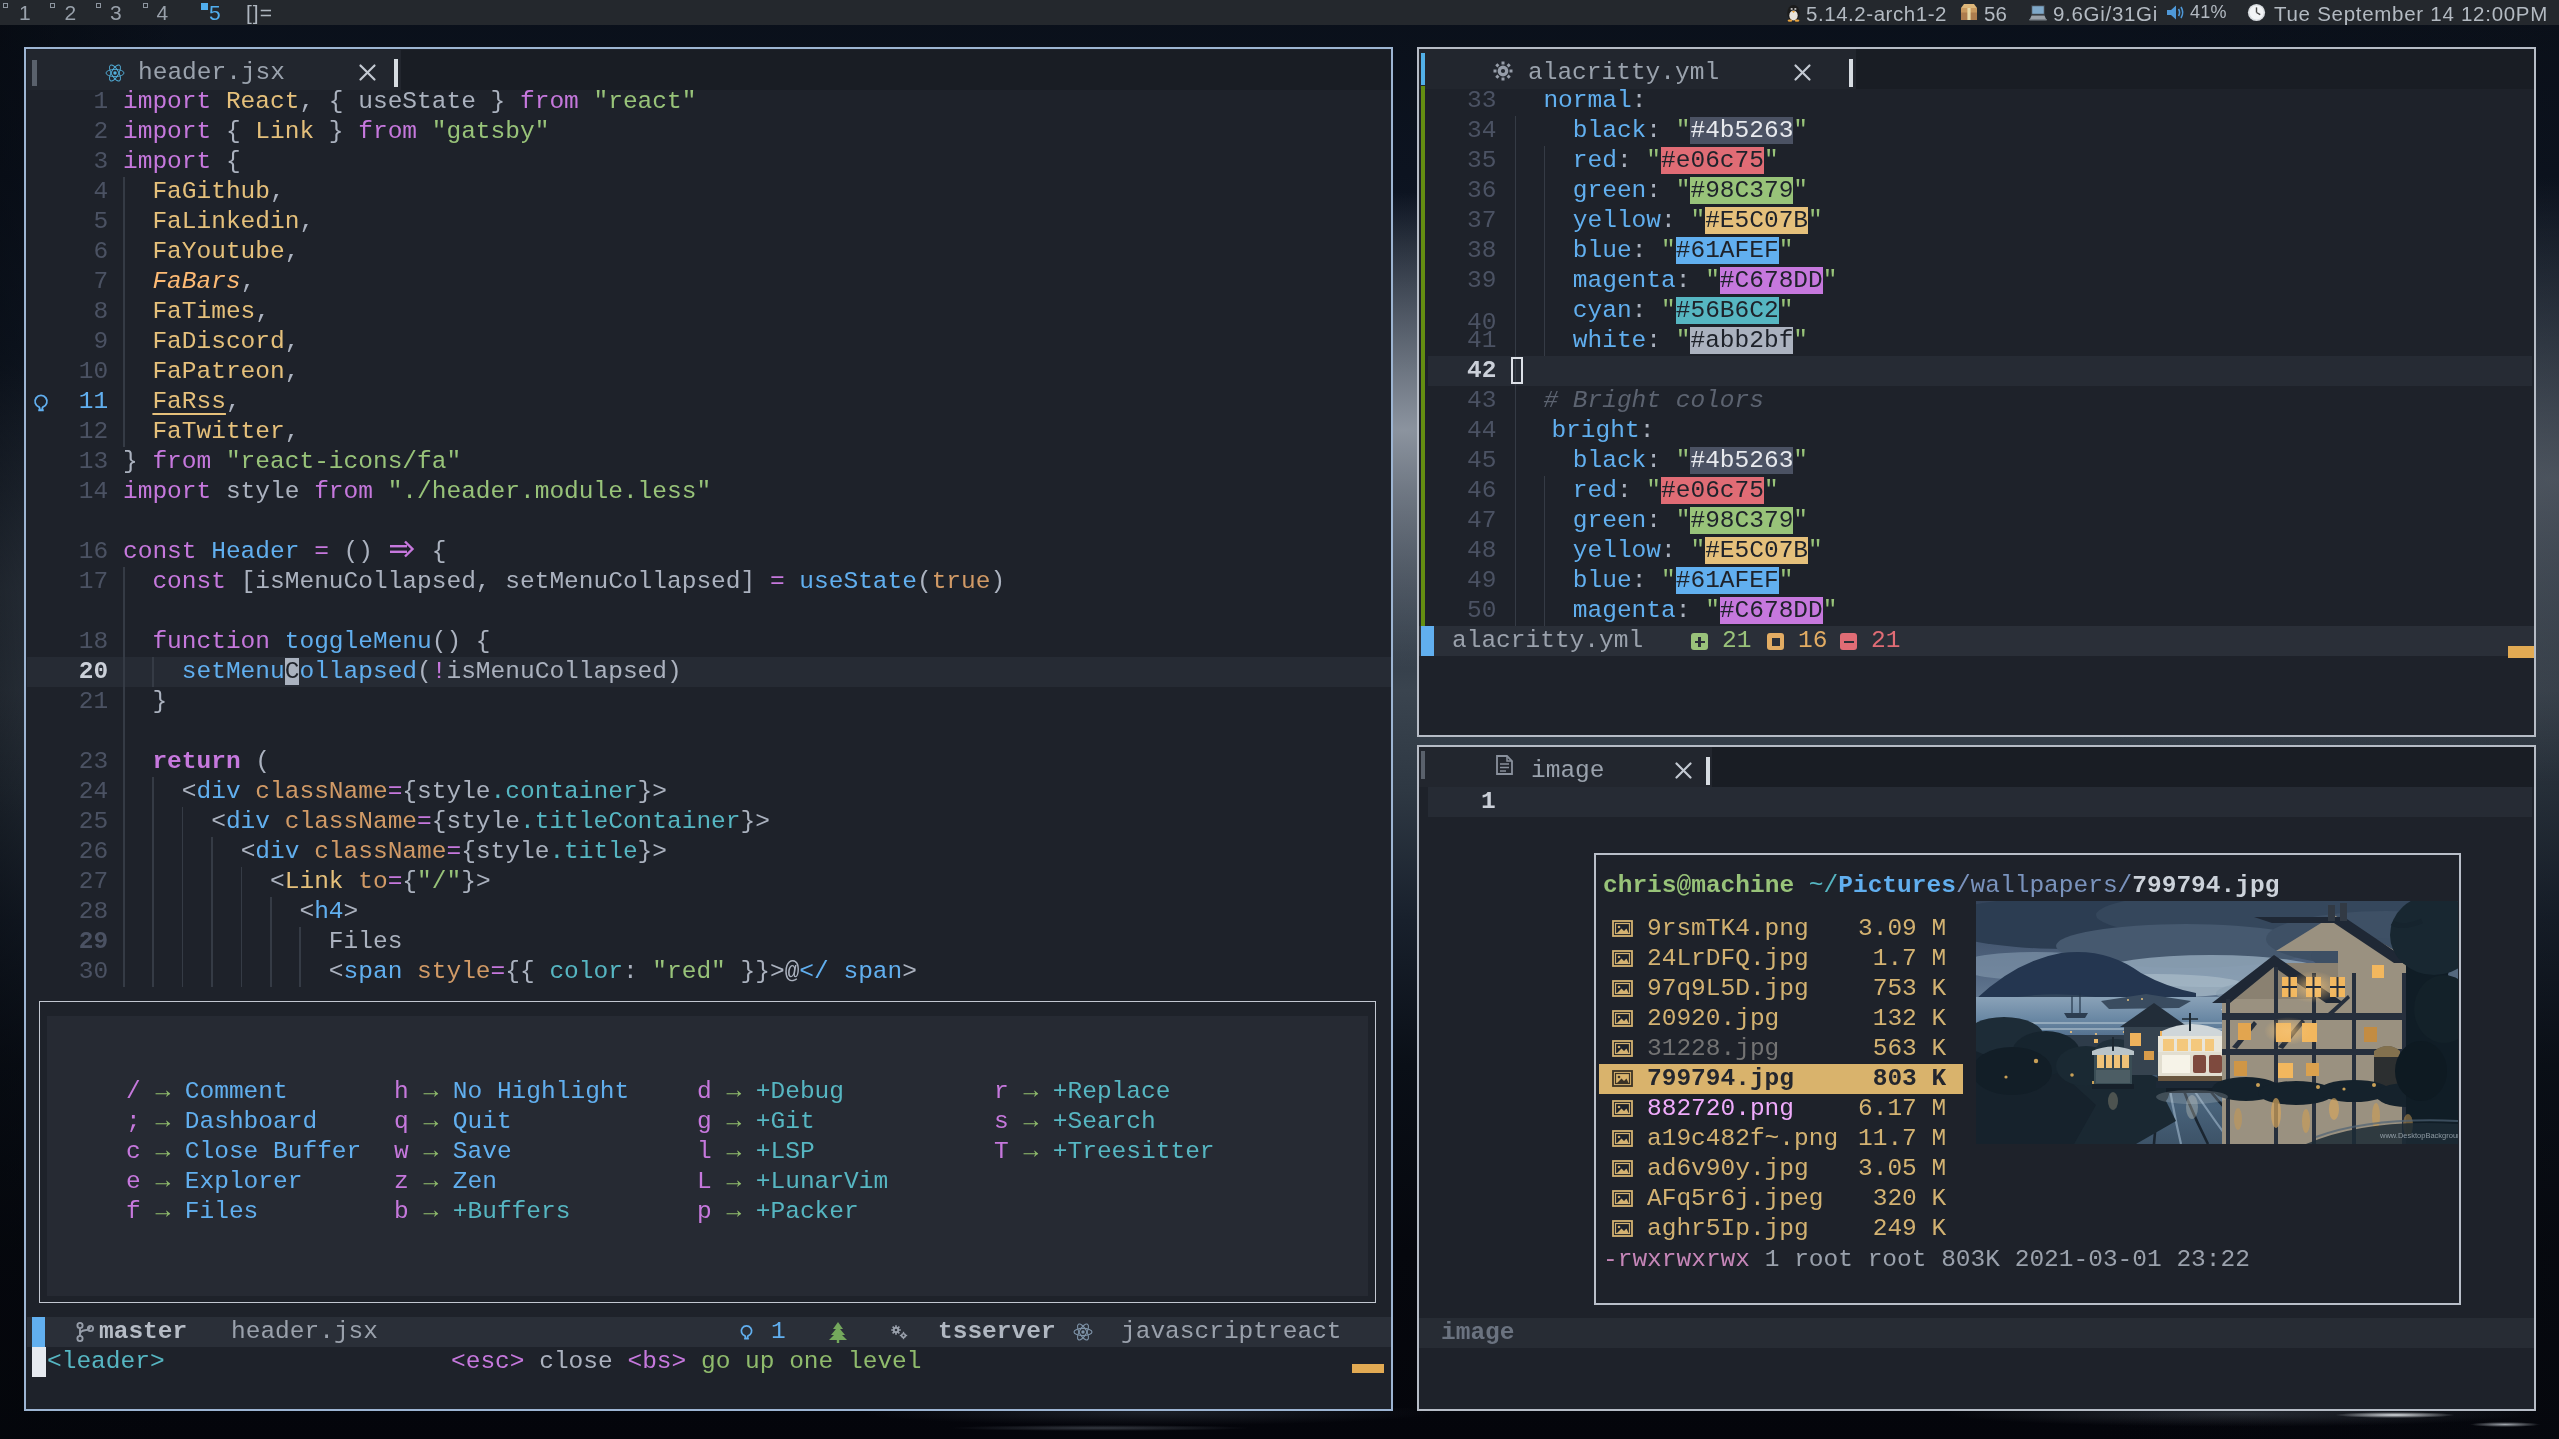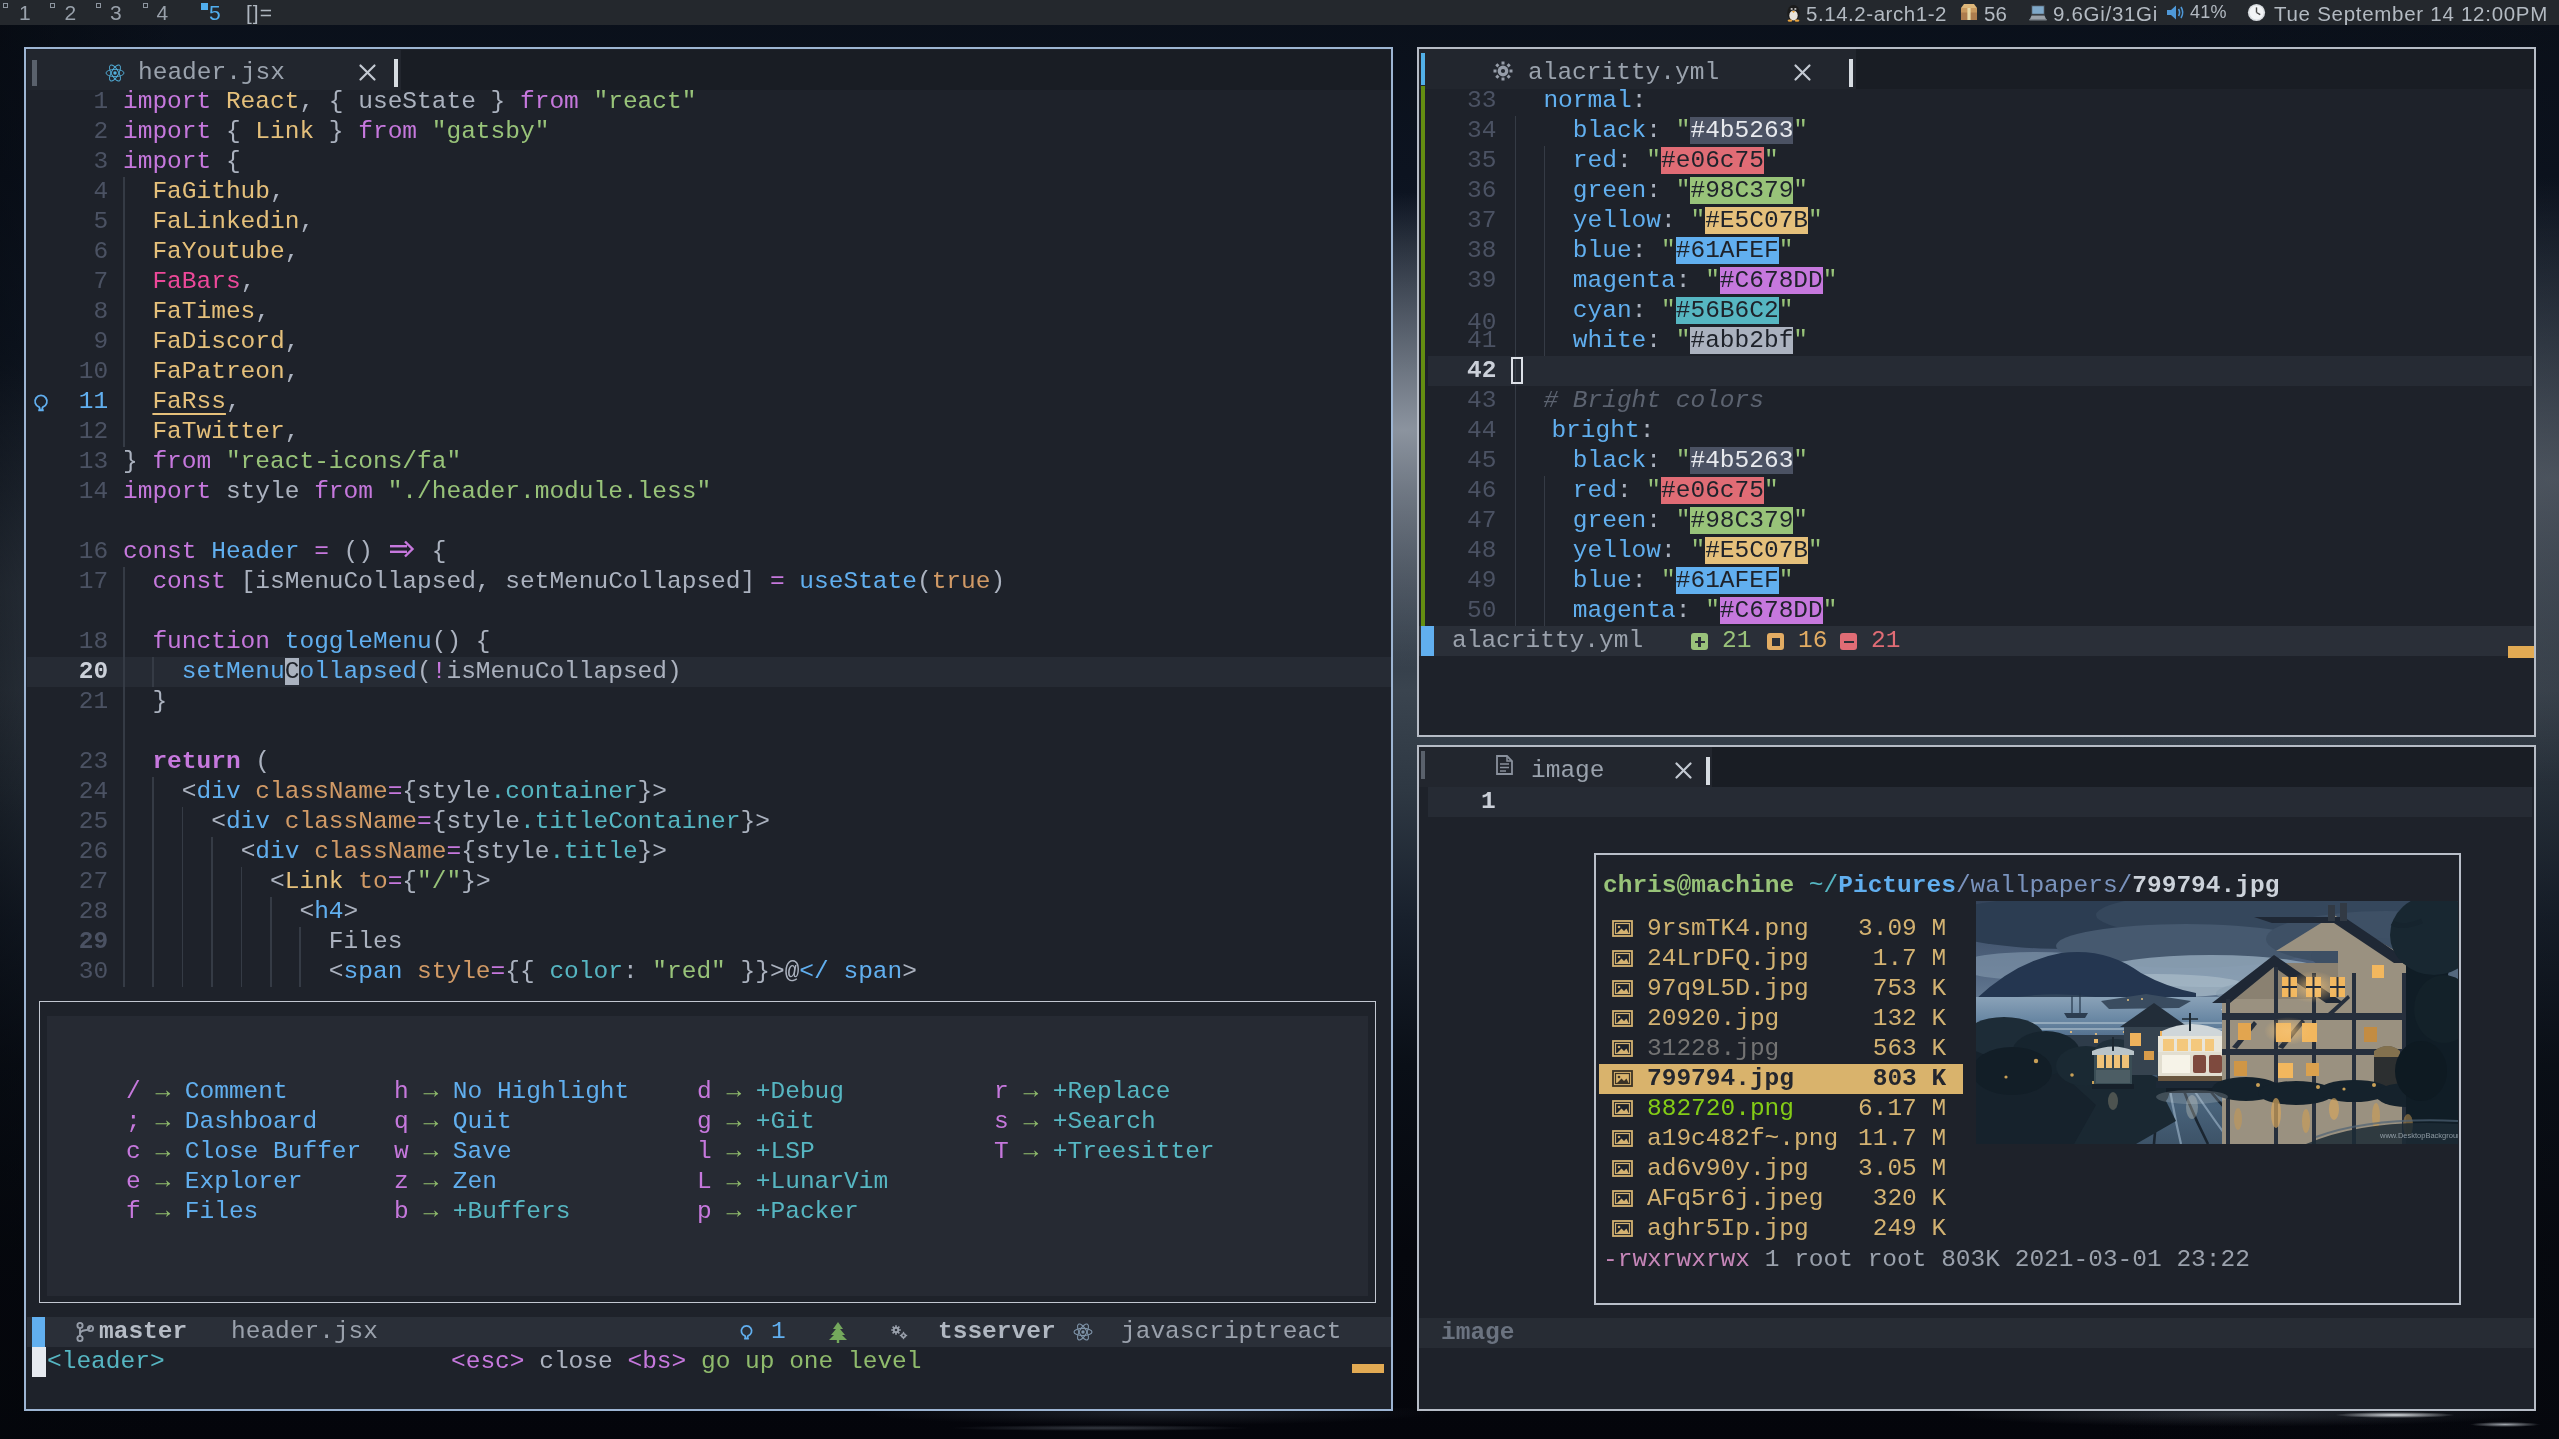"FaBars" span { color: #ec4899 -> #fdba74; font-style: none -> italic }
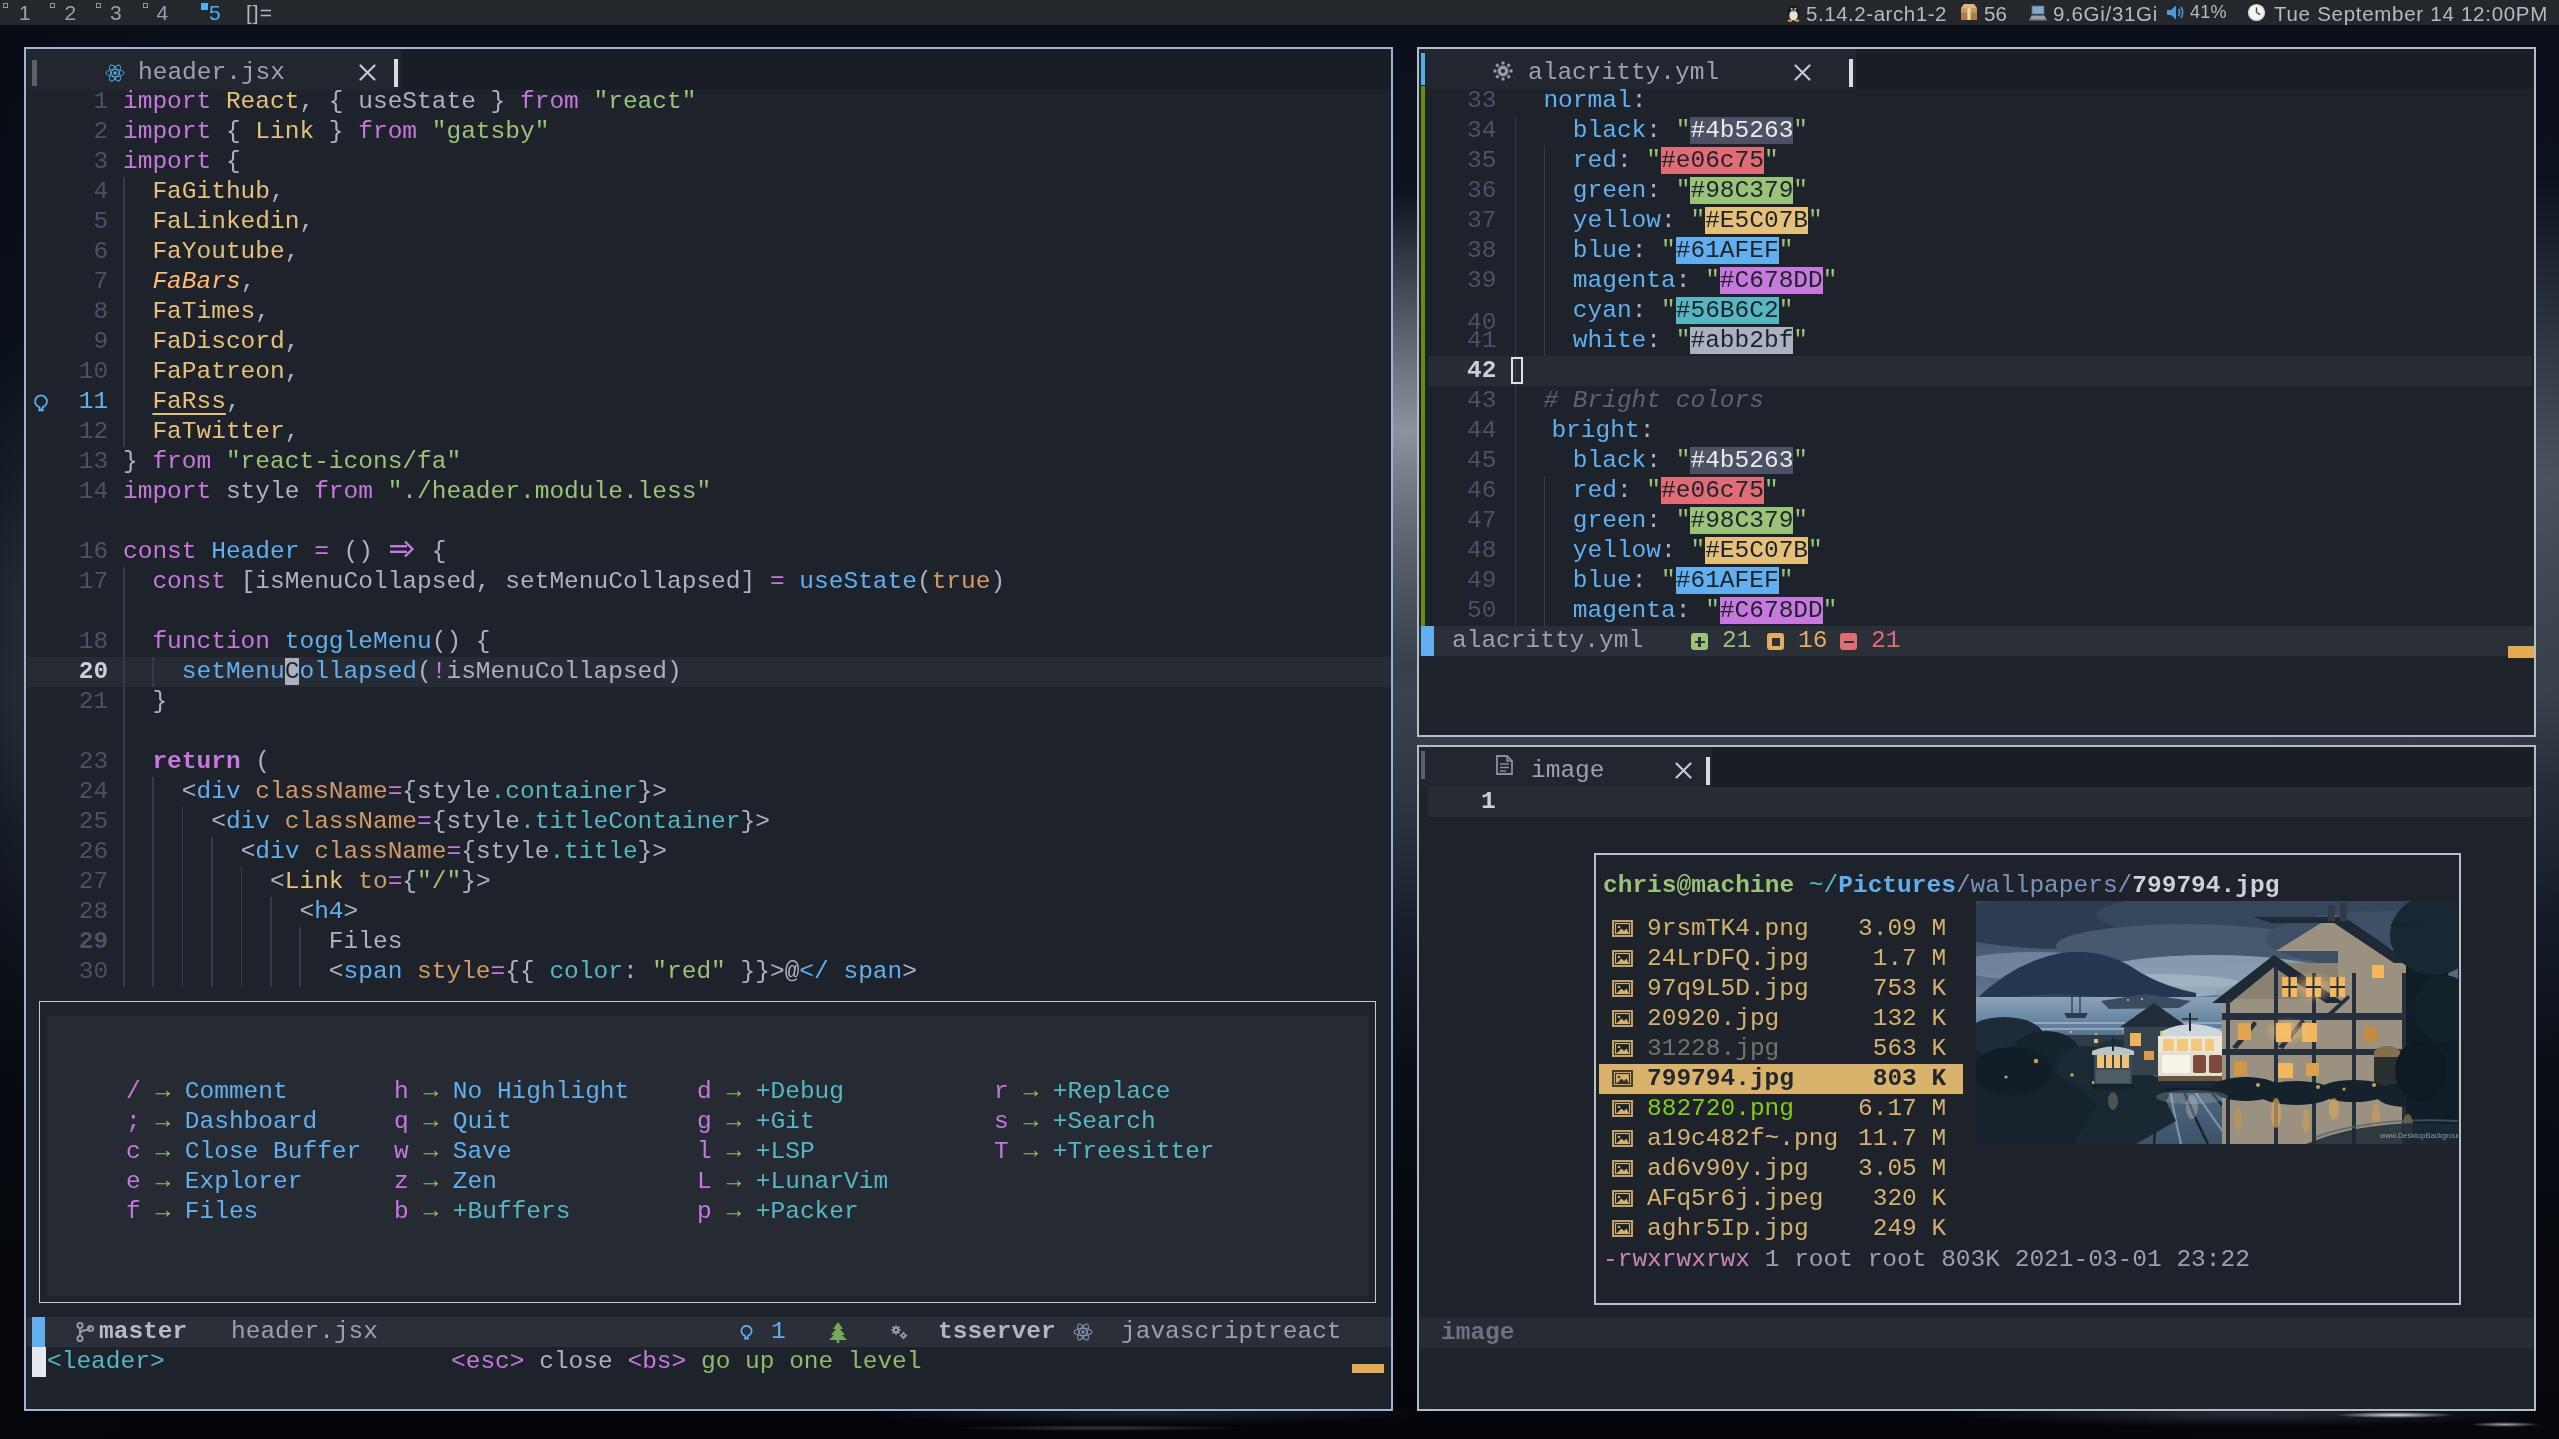"882720.png" pre { color: #84cc16 -> #f0abfc }
